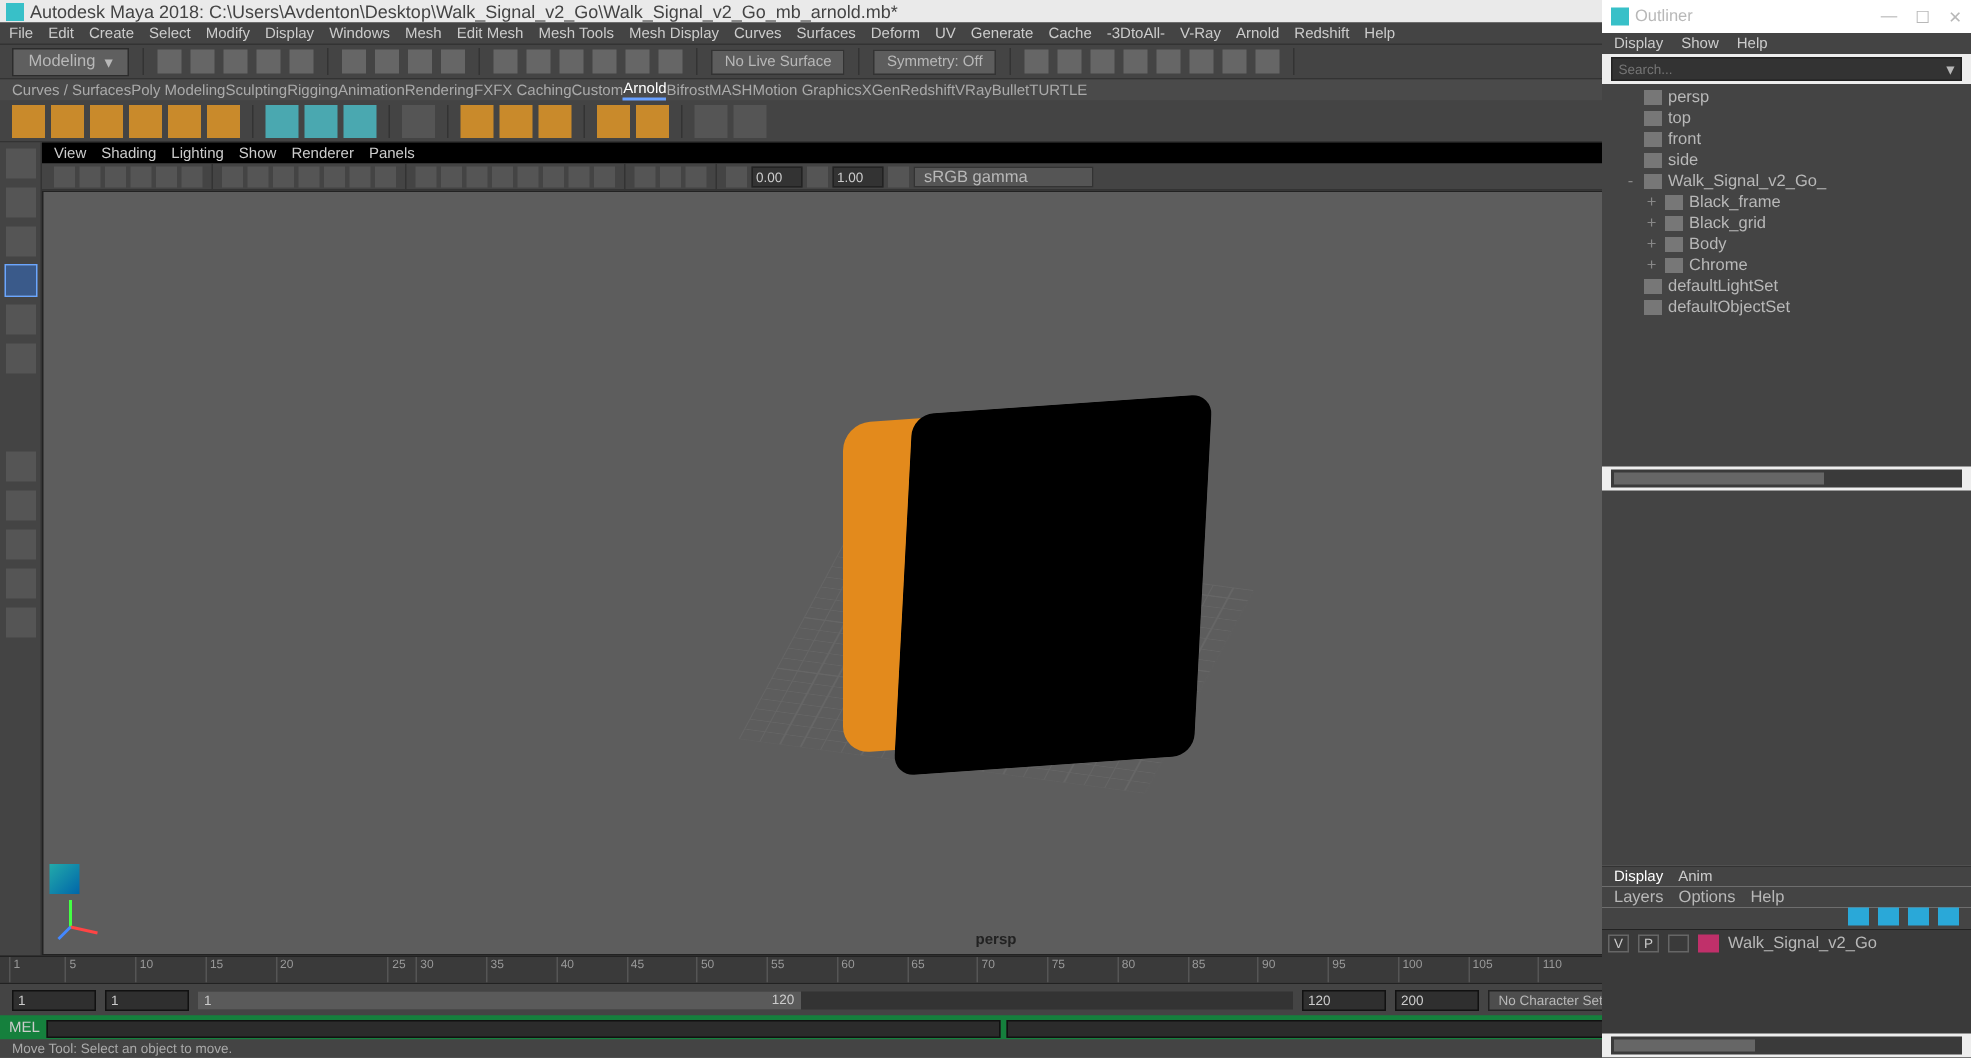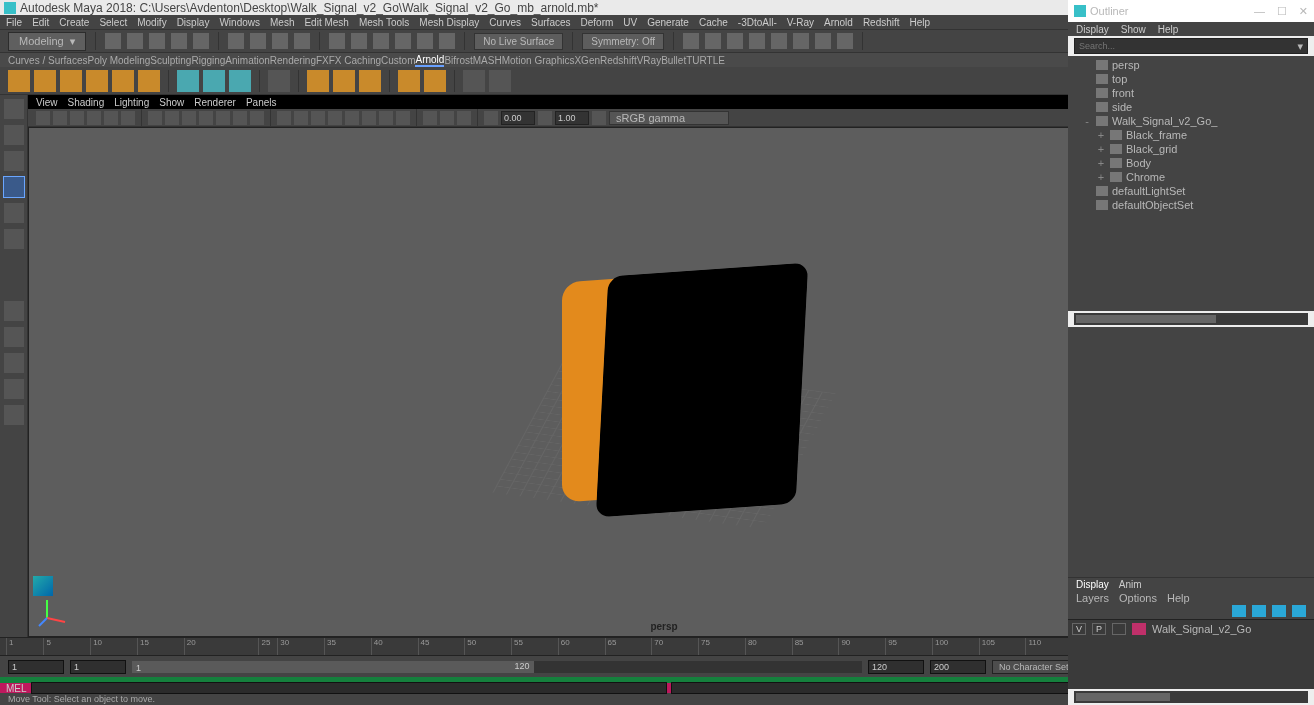"MEL" .mel-row { background: #be185d -> #15803d; border-top: 6px solid #15803d -> 1px solid #15803d }
